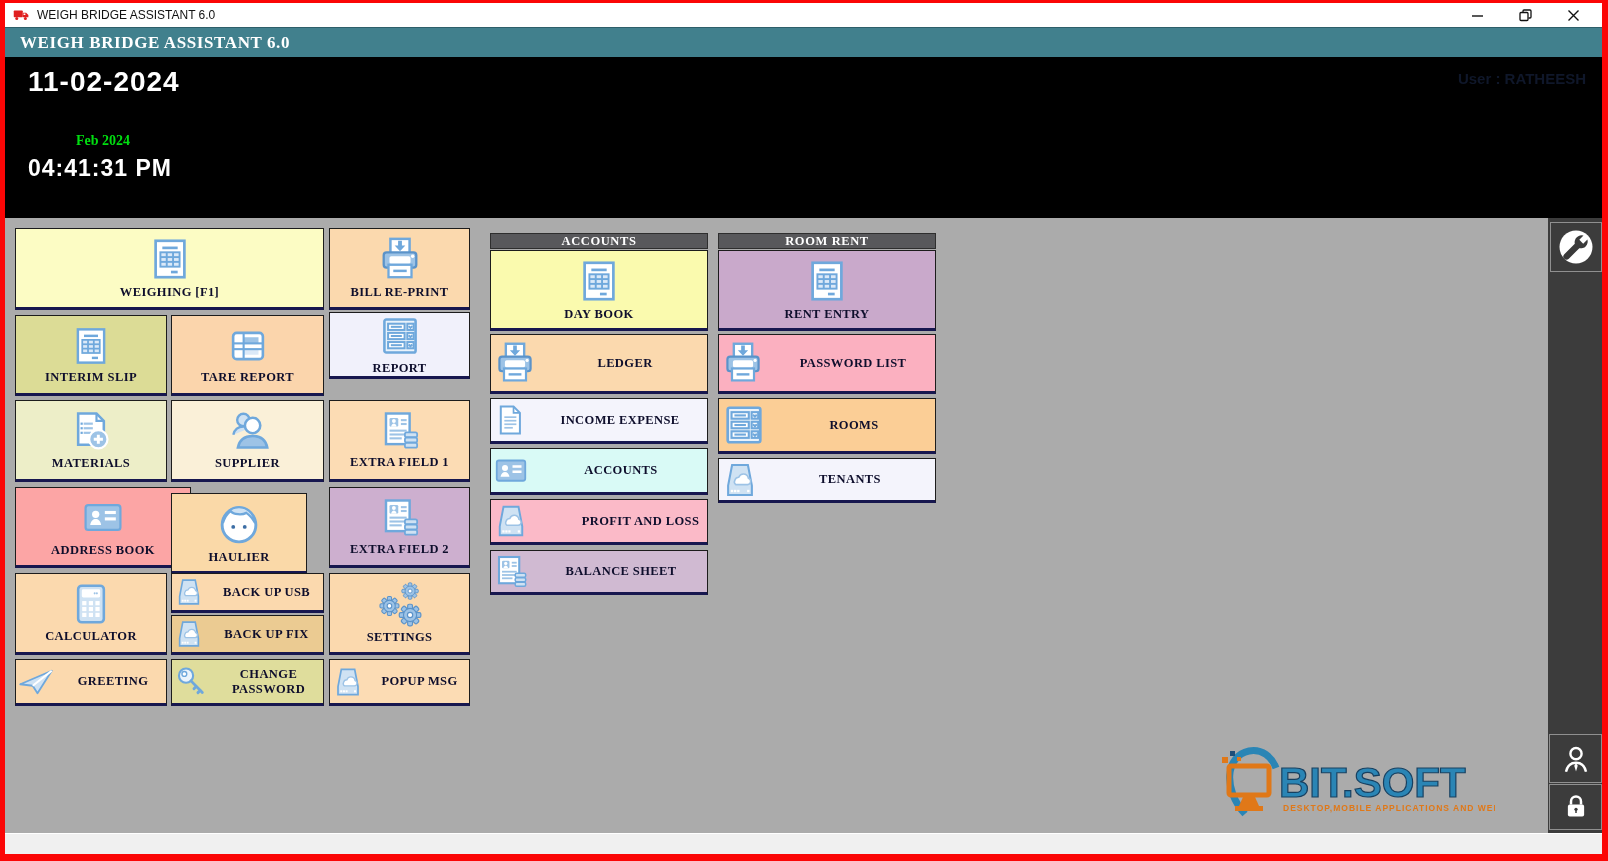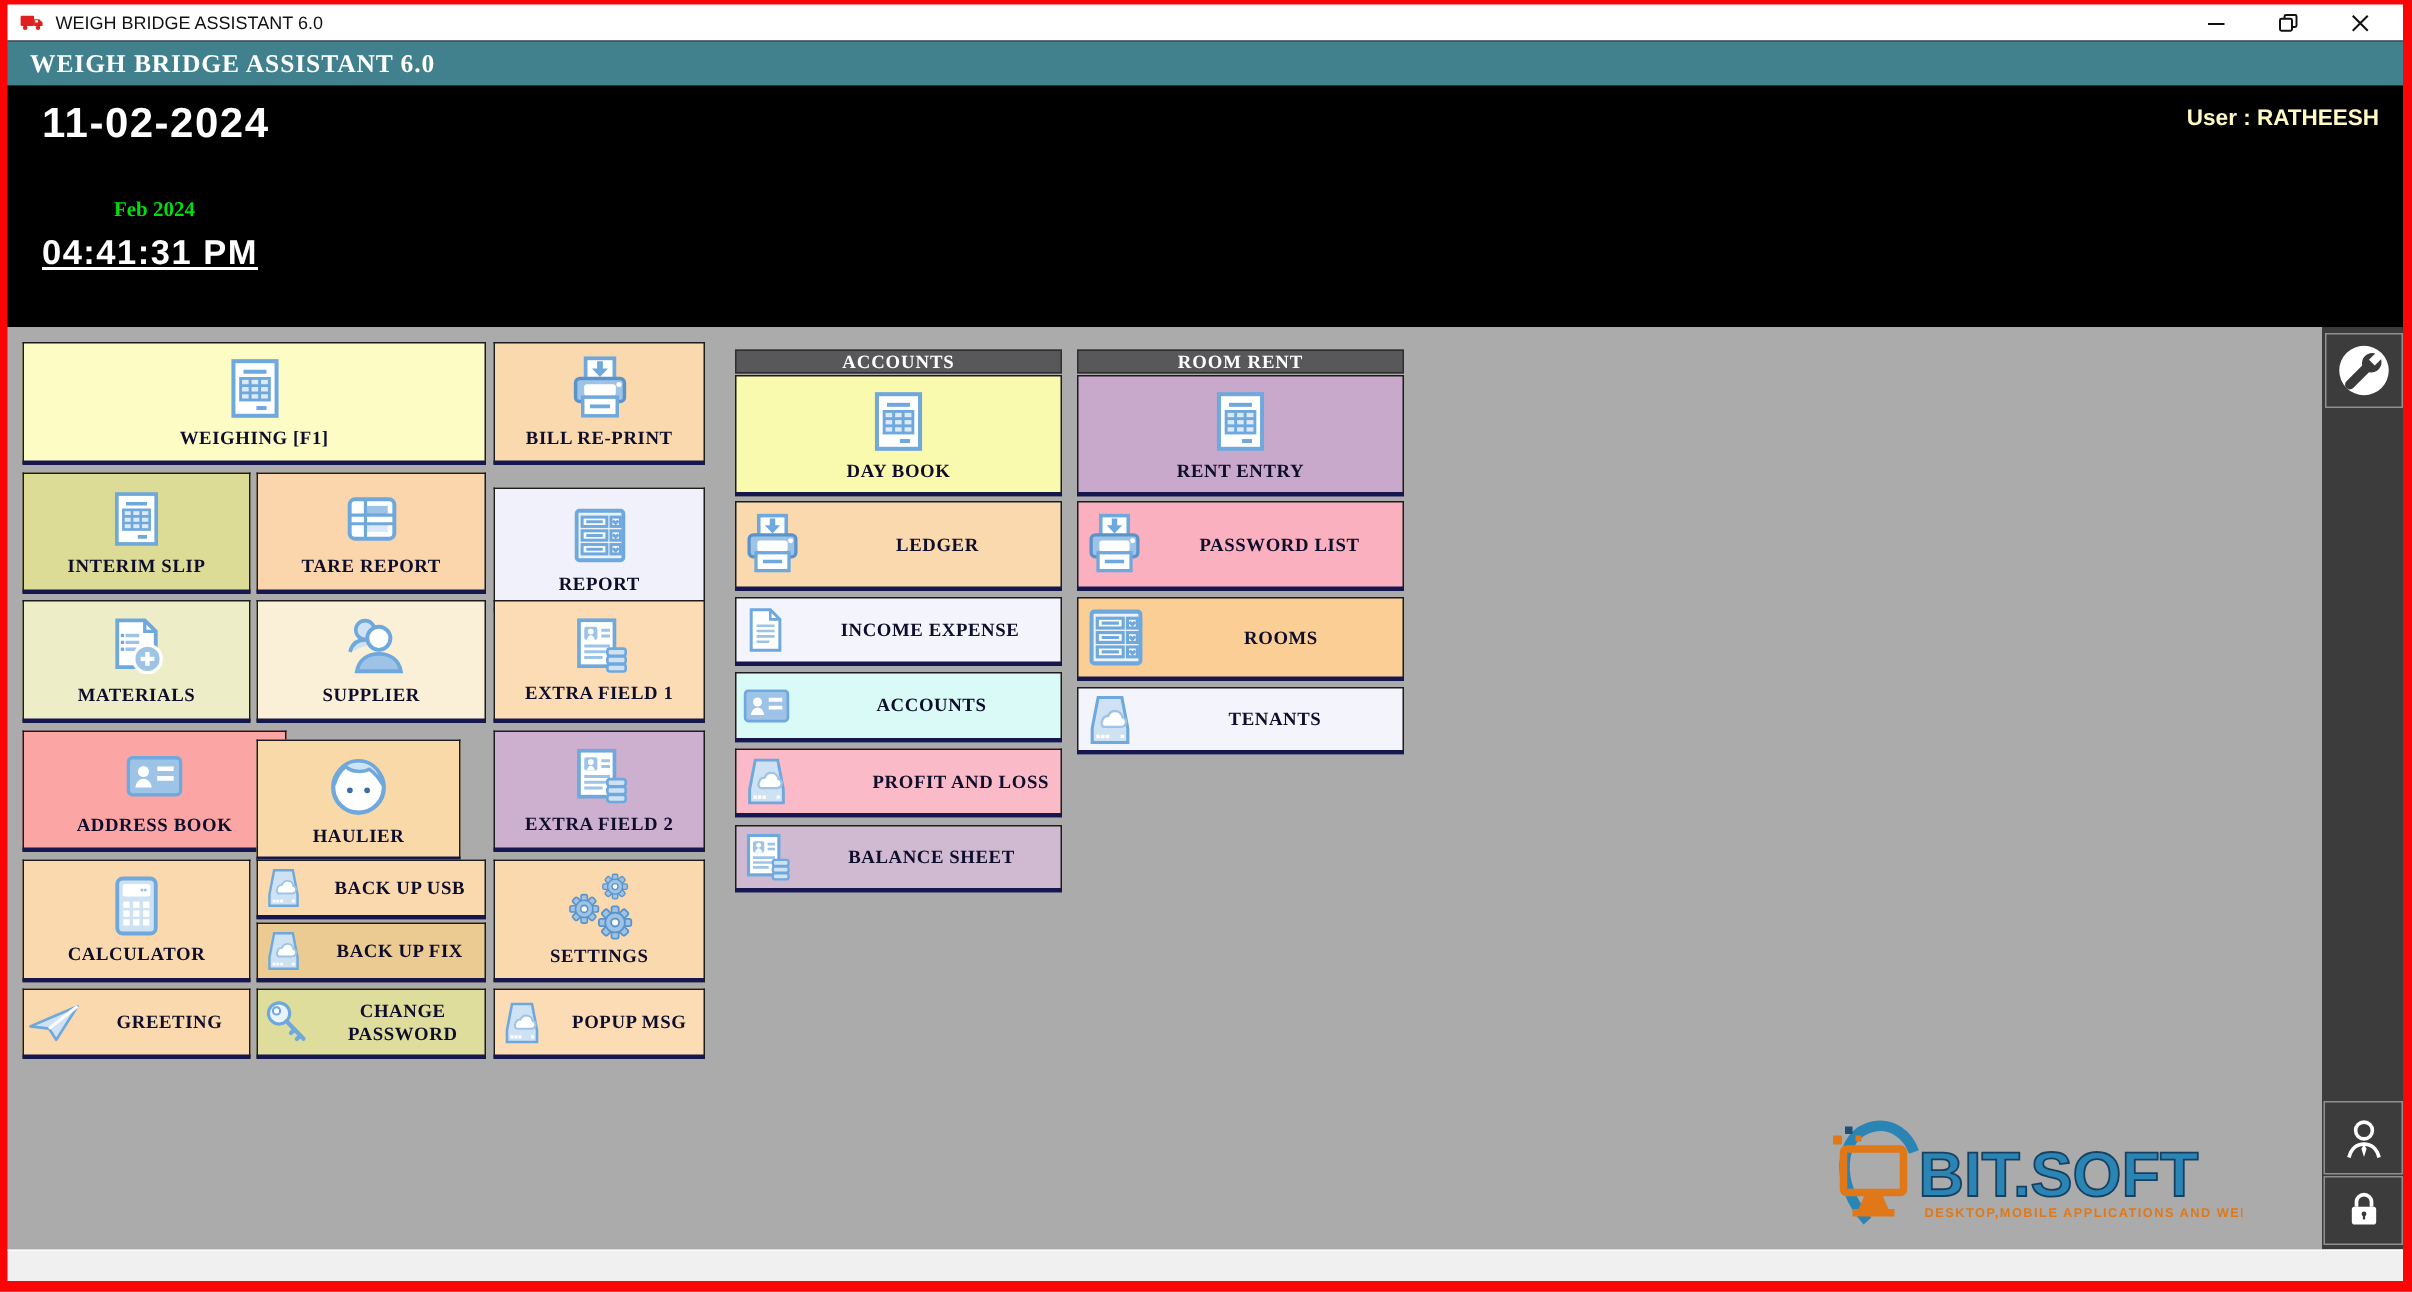"User : RATHEESH" .user-txt { color: #fef9c3 -> #0f172a }
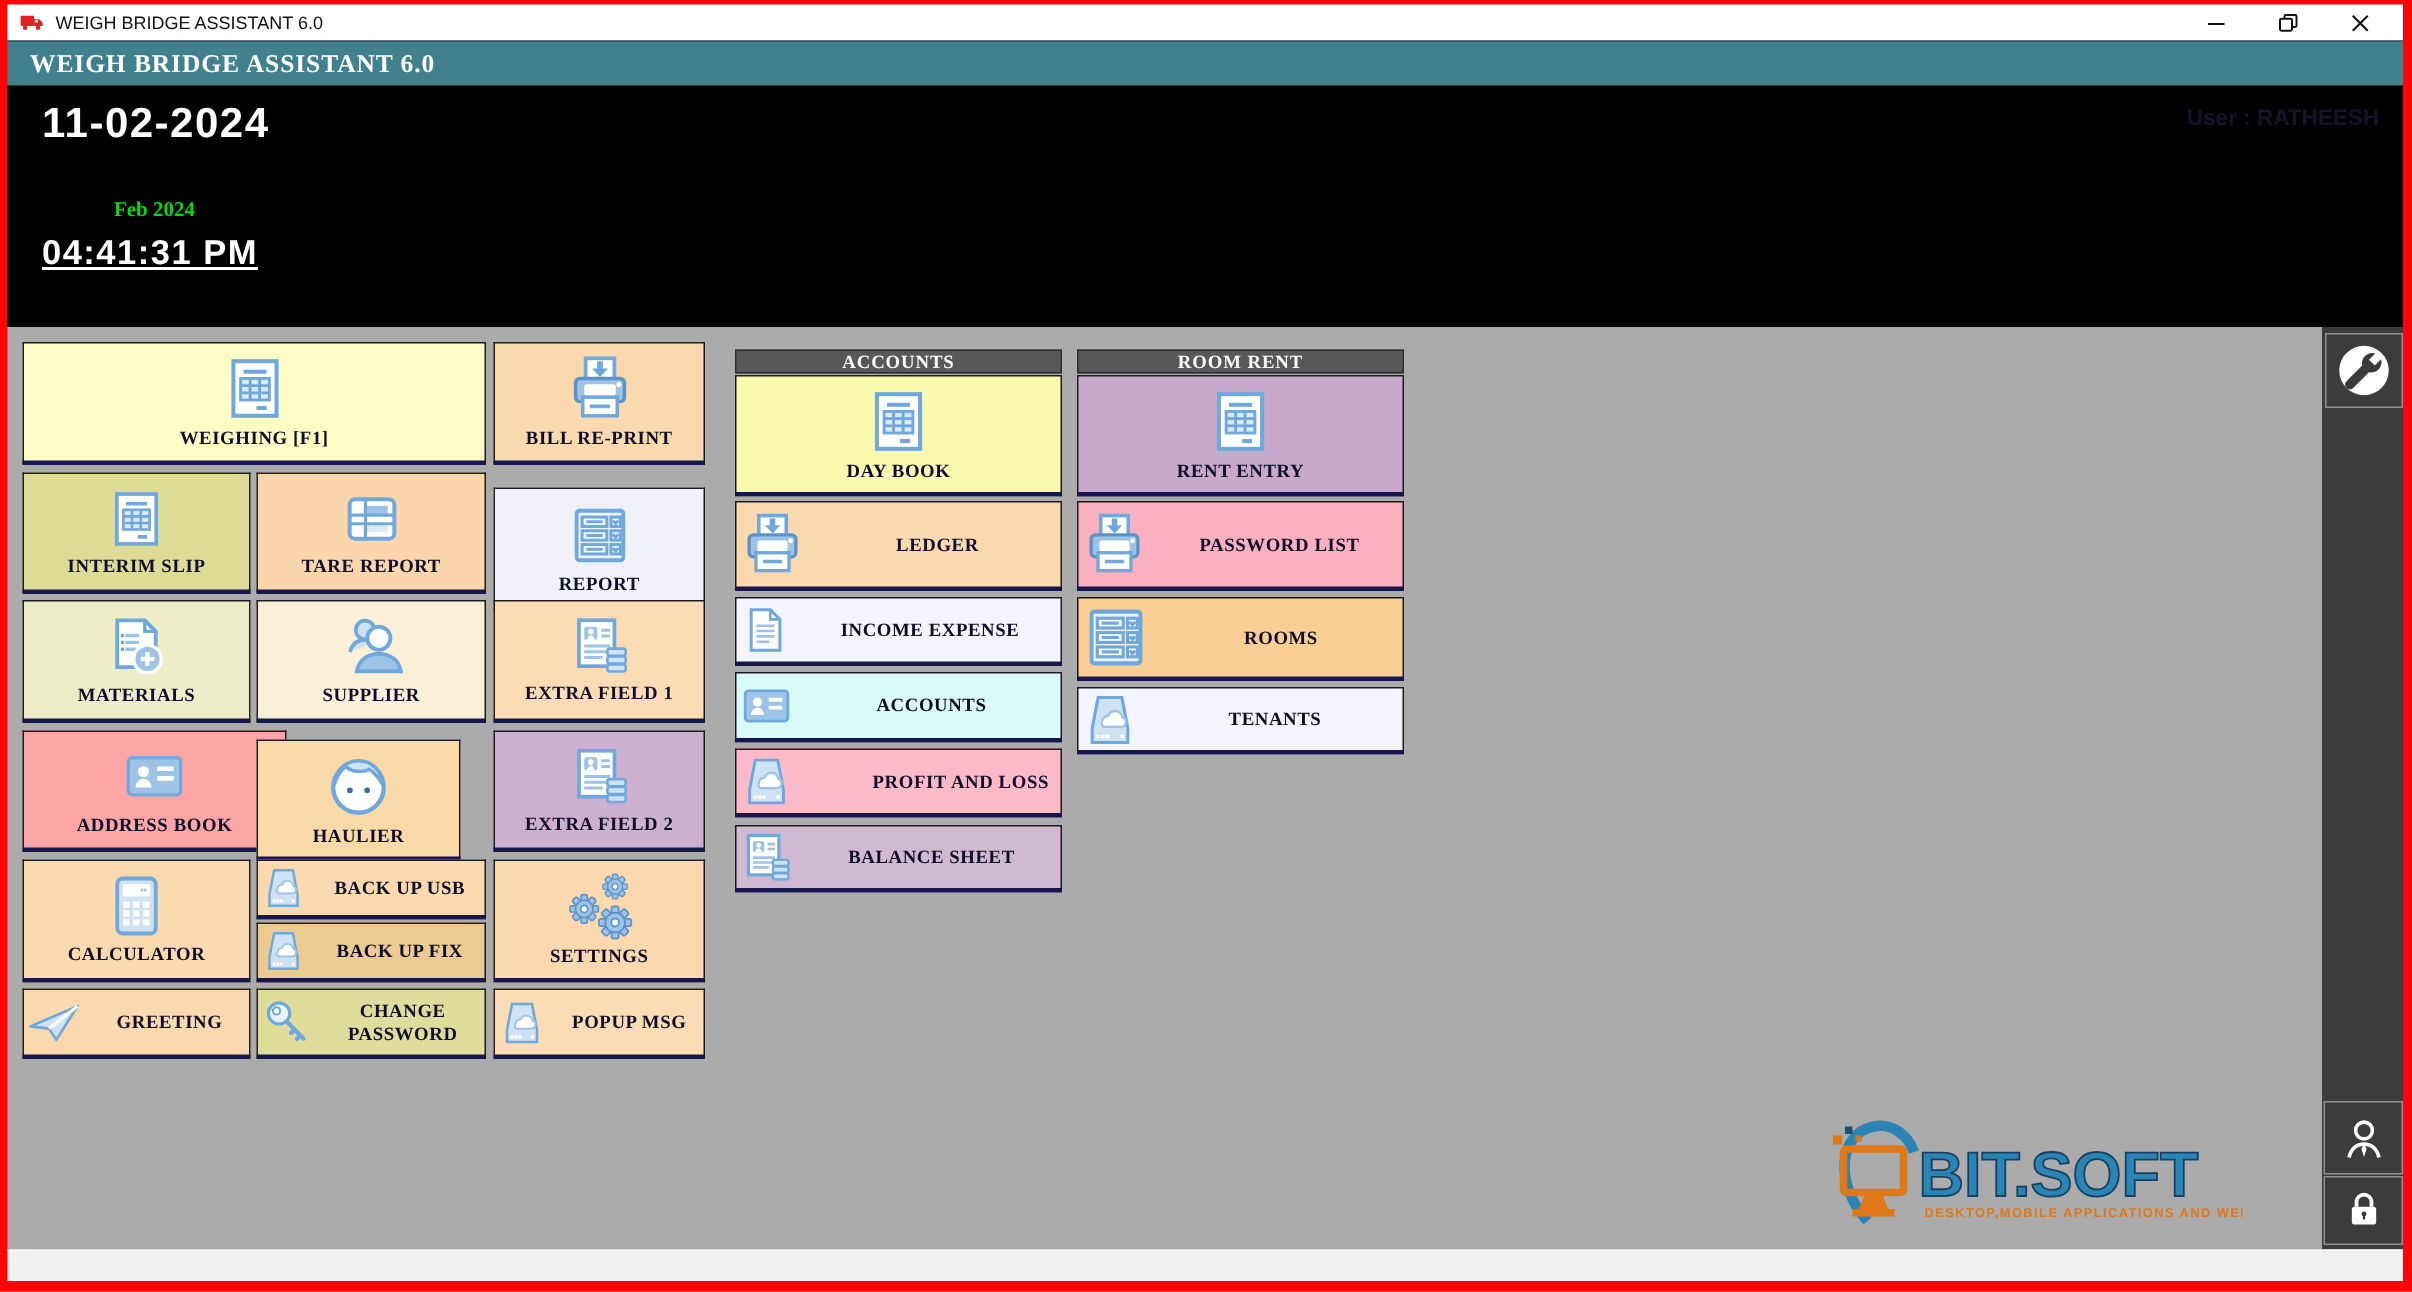"04:41:31 PM" .time-txt { text-decoration: underline -> none }
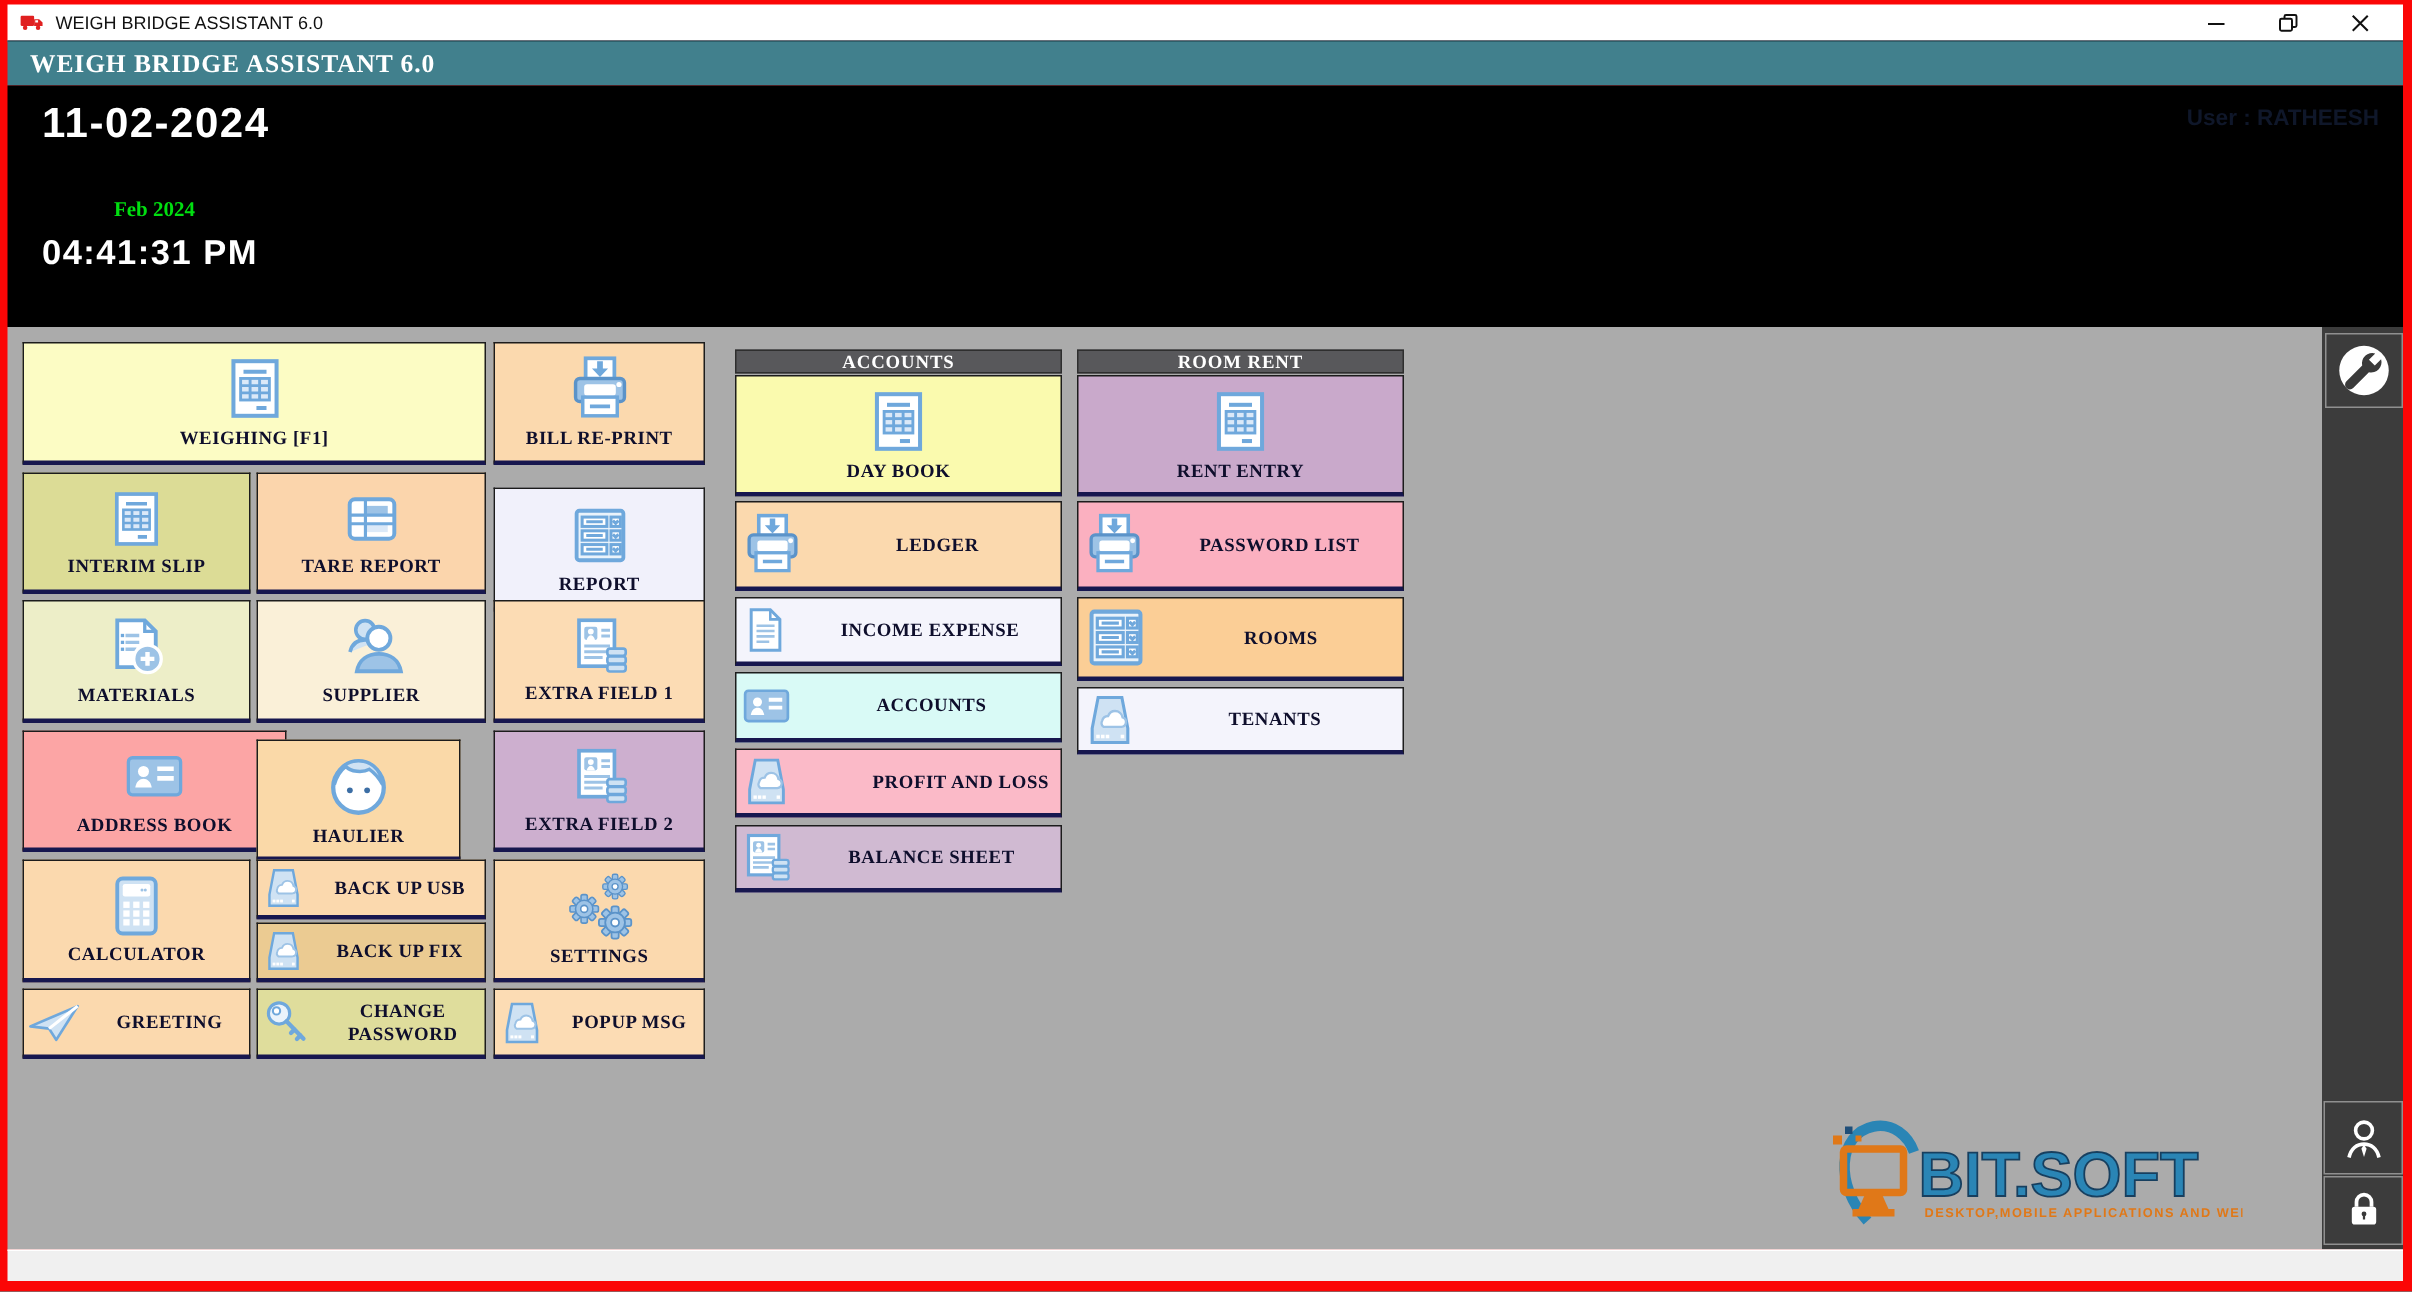"REPORT" div.btn { height: 83px -> 67px; top: 325px -> 312px }
